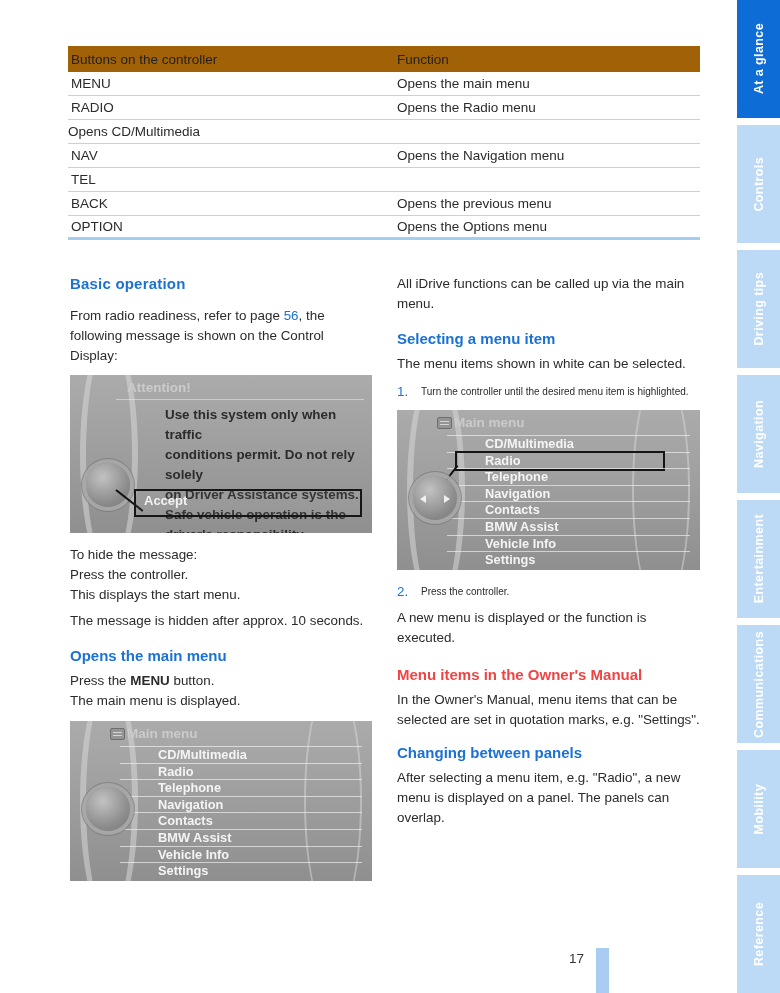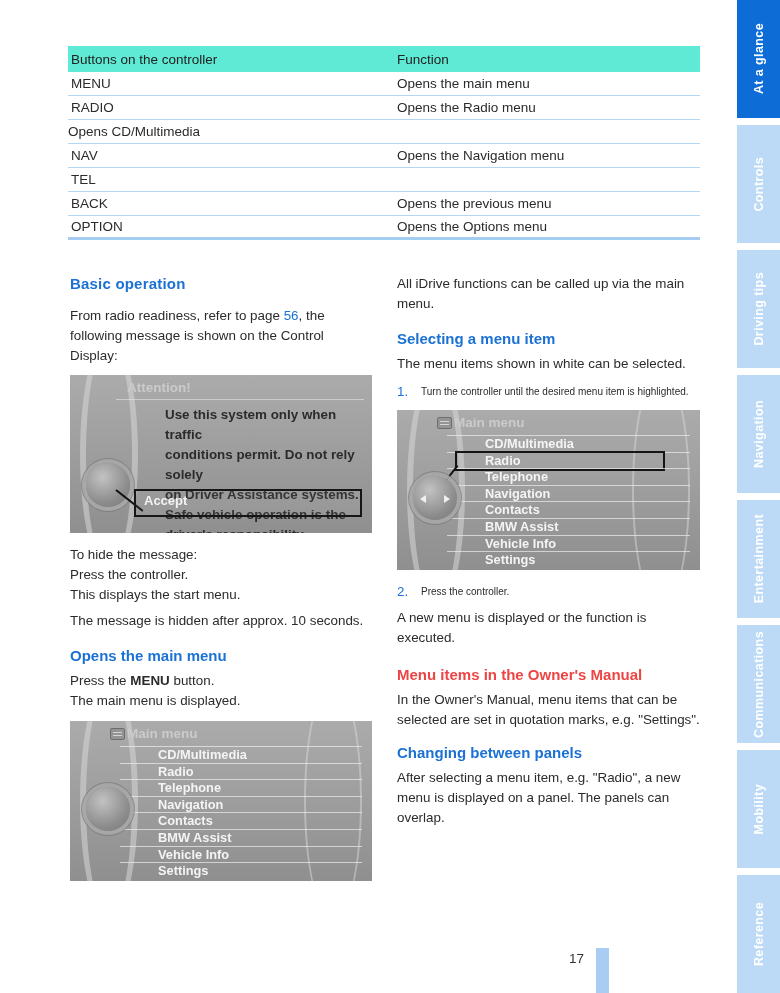"Buttons on the controller" .tbl-header { background: #5eead4 -> #a16207 }
